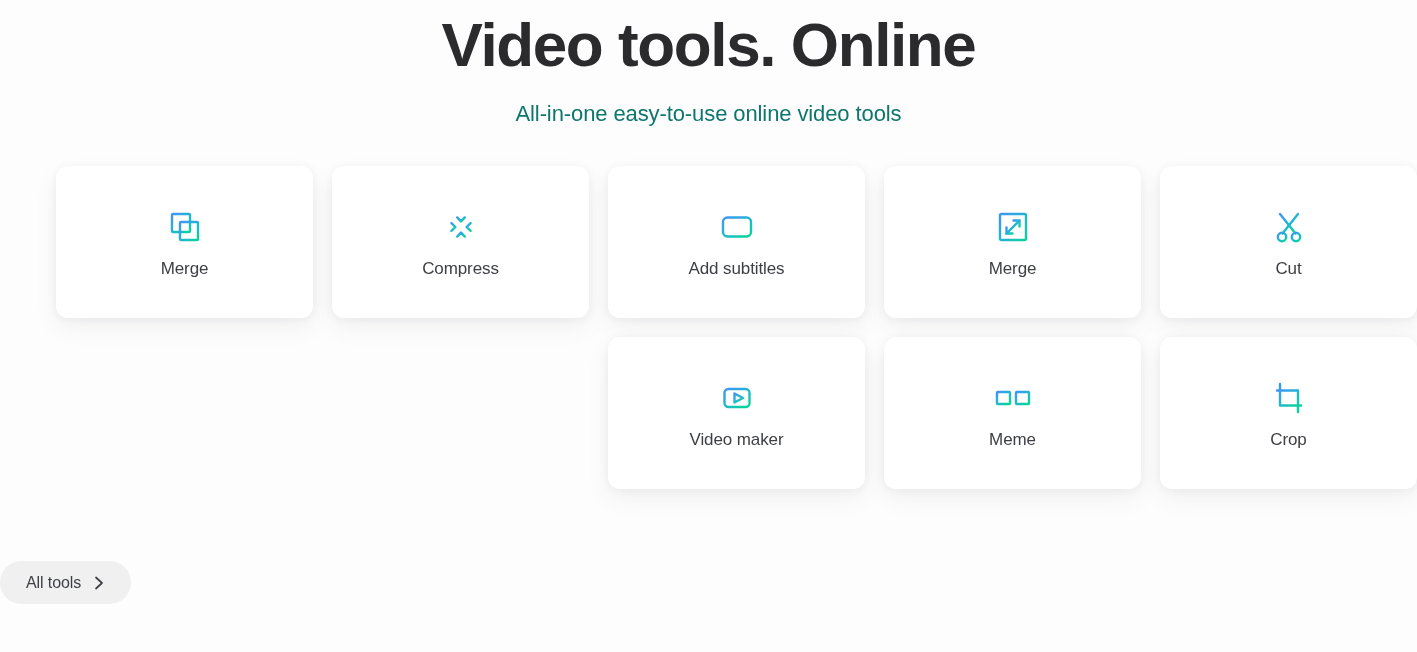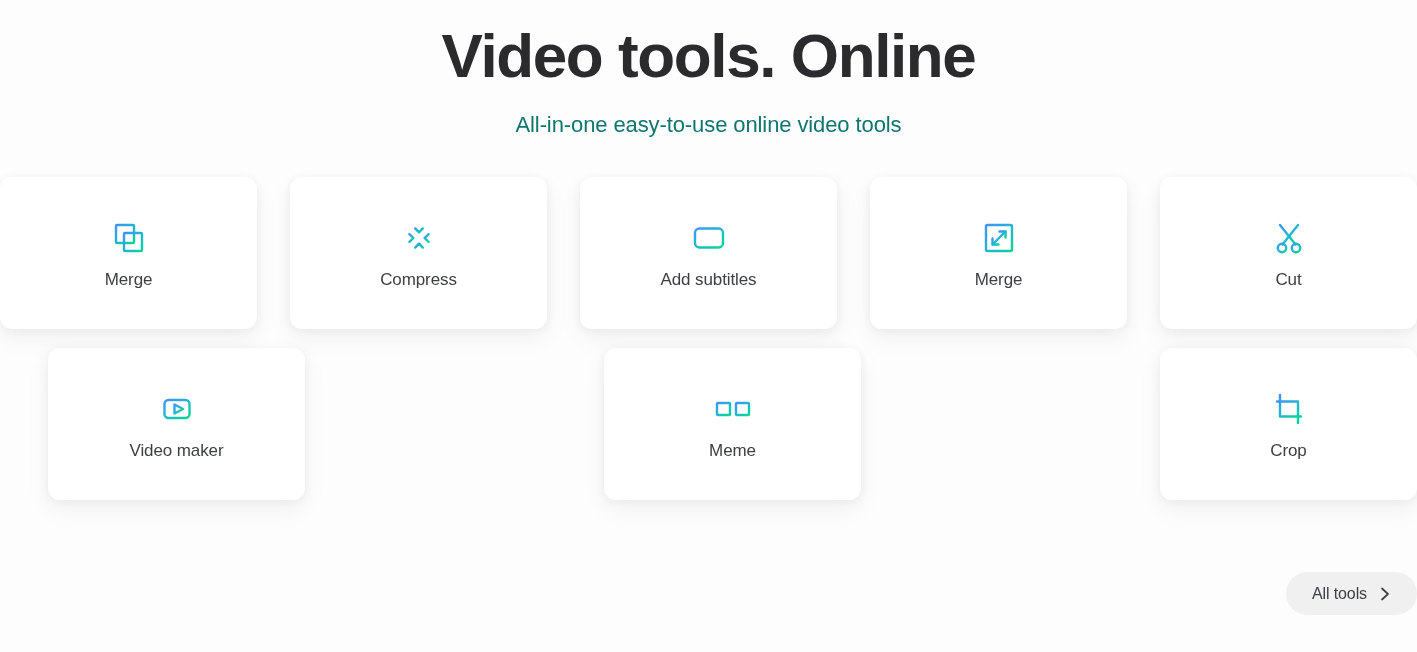"Video tools. Online" .hero-title { padding-top: 18px -> 7px }
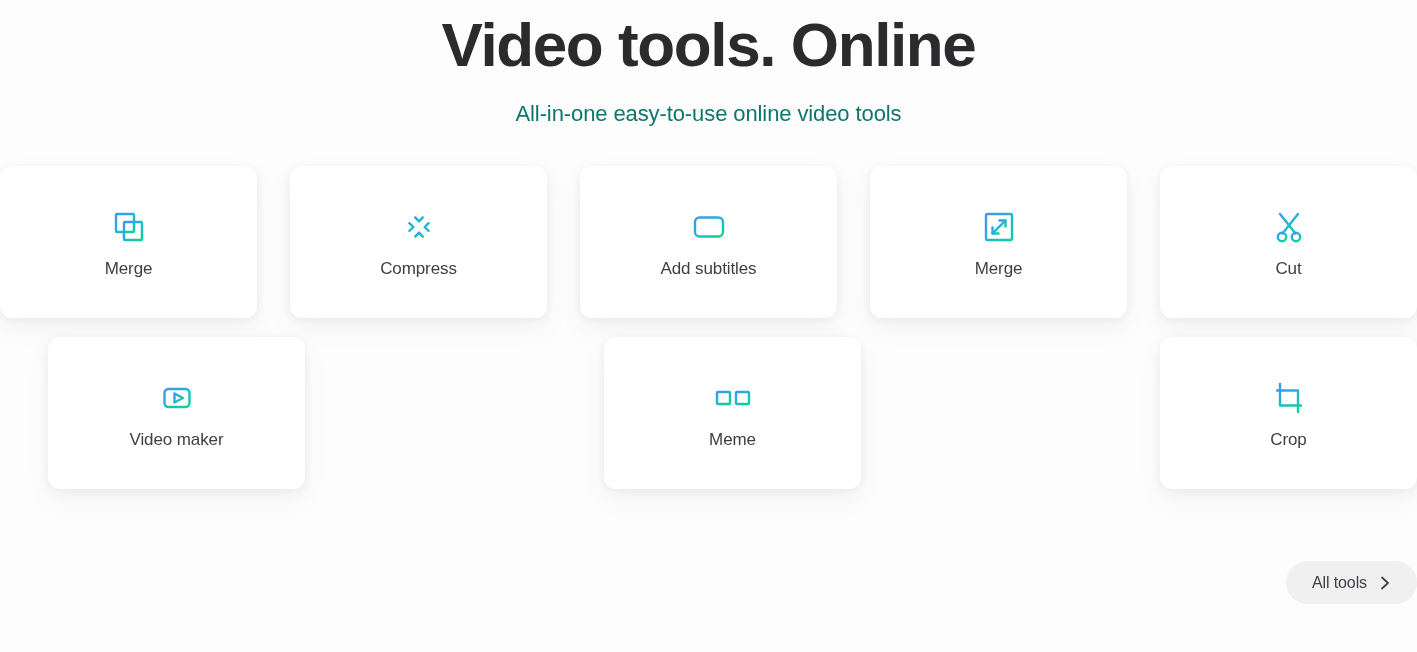"Merge" .tool-row { justify-content: space-between -> flex-end }
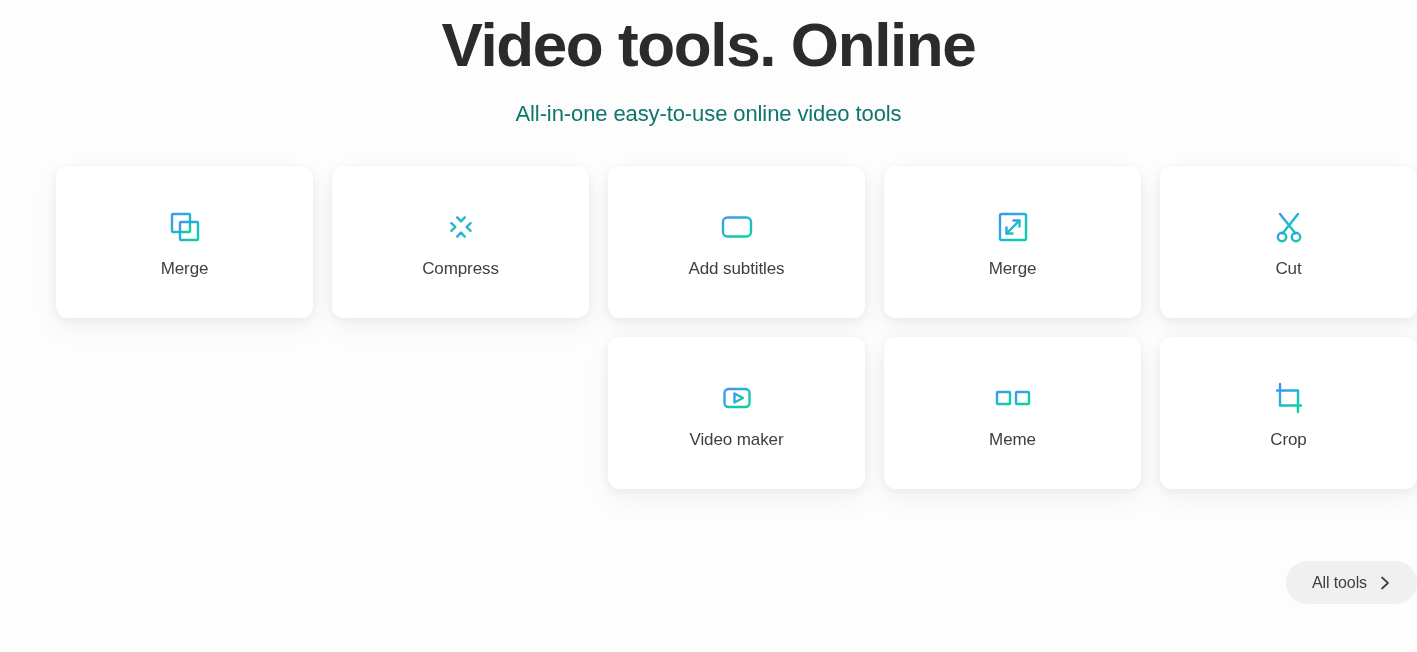"All tools" .alltools-wrap { justify-content: flex-end -> flex-start }
